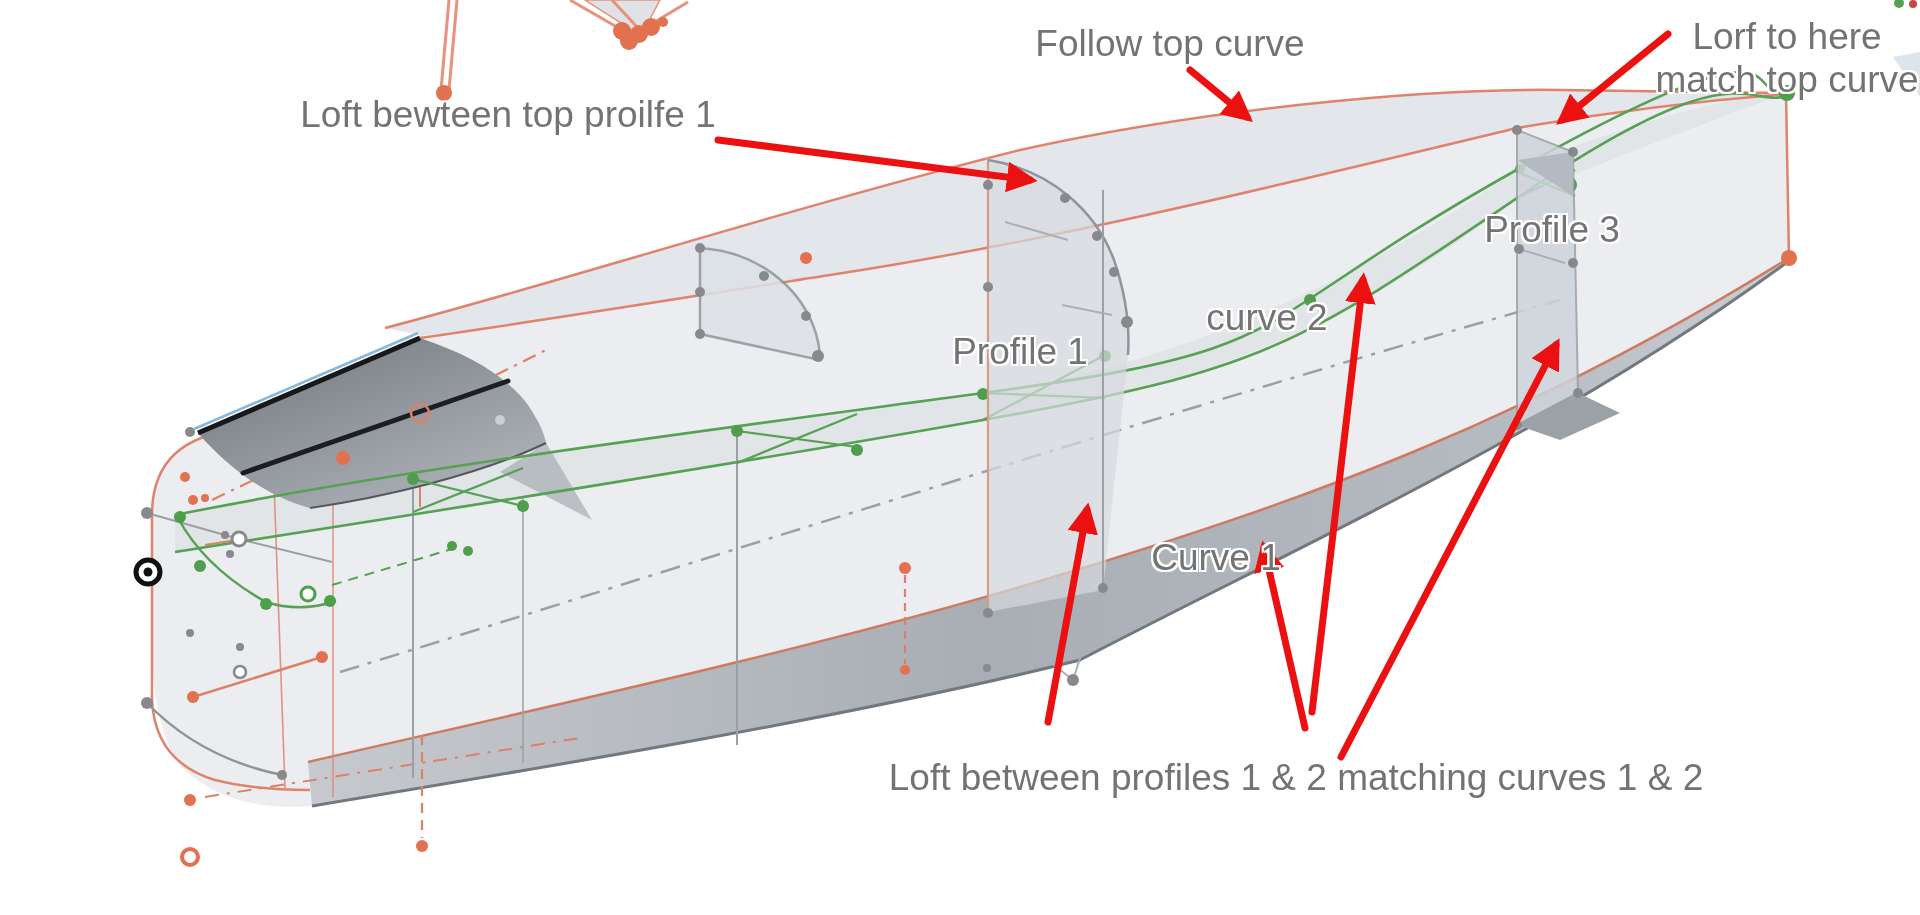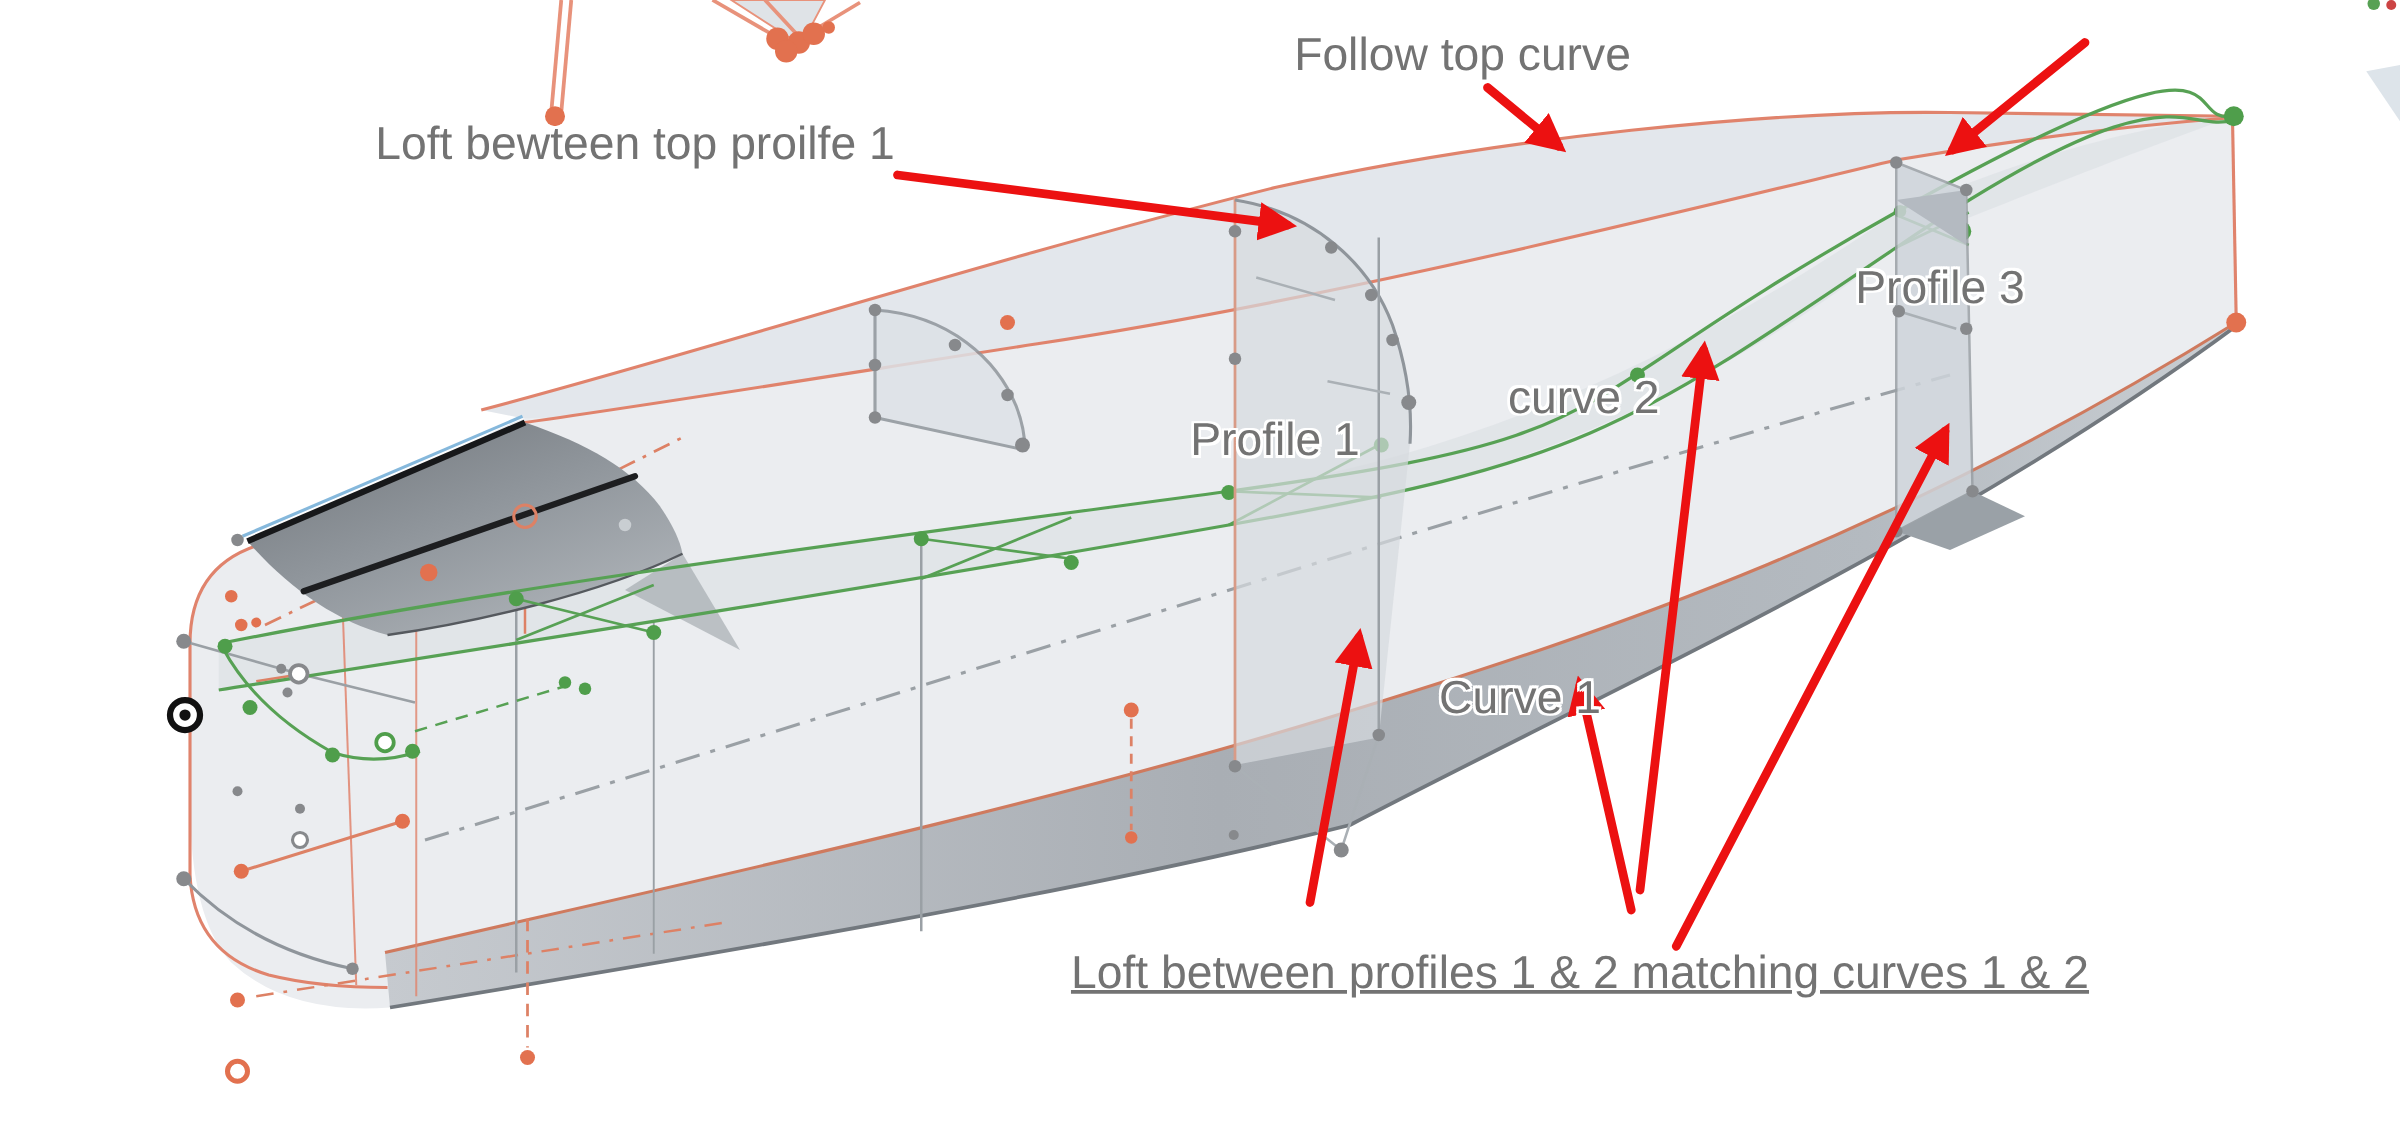"Lorf to here" div.lbl { html: none -> <div> <div>Lorf to here</div> <div>match top curve</div> </div> }
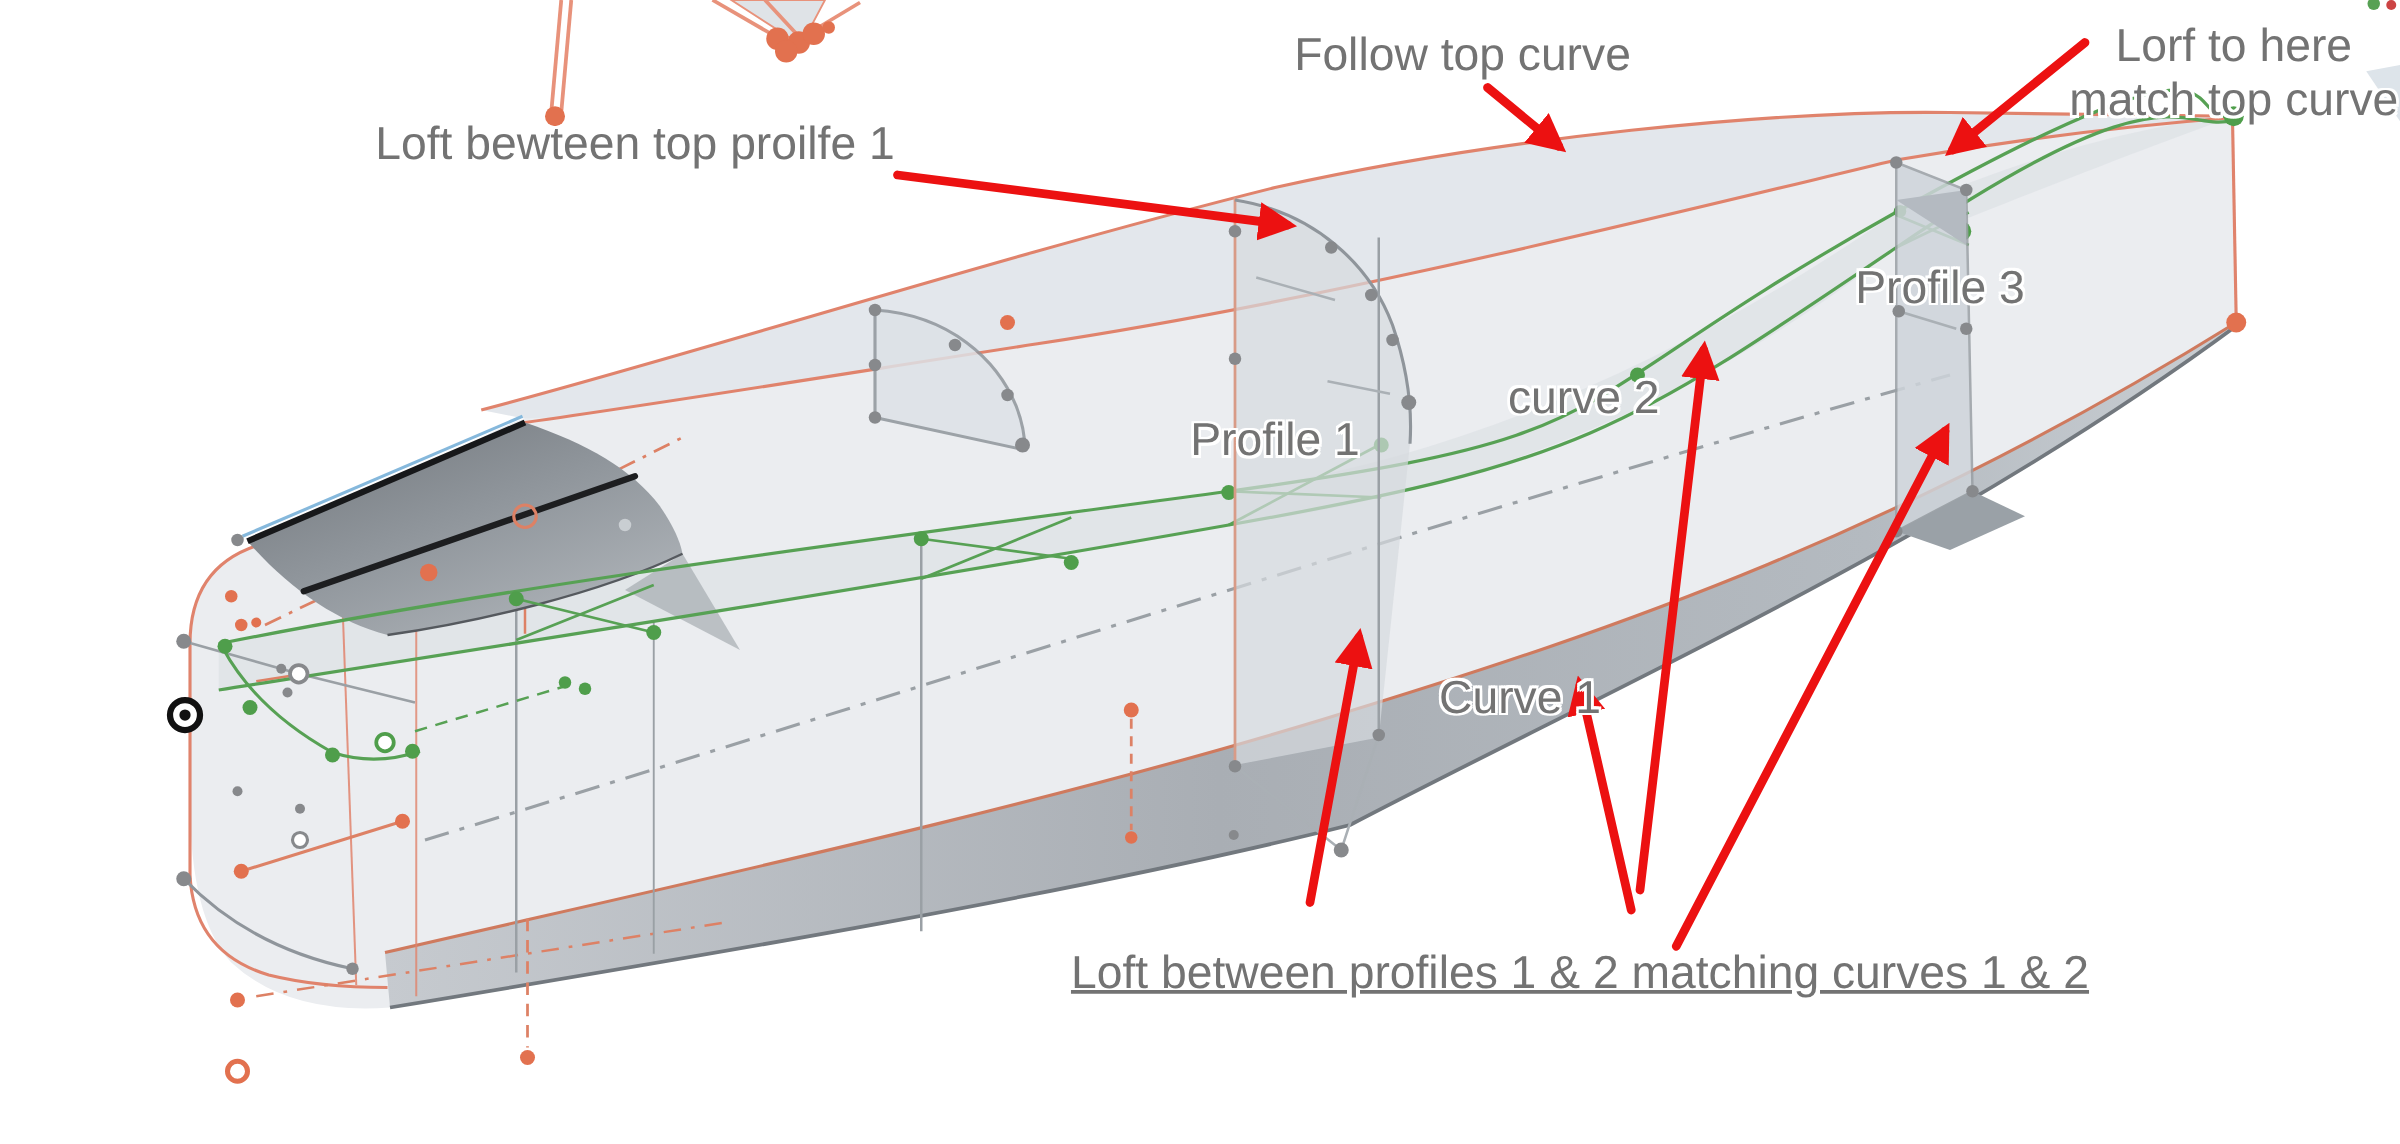"Loft between profiles 1 &" div.lbl { left: 1264px -> 1296px; text-decoration: underline -> none }
